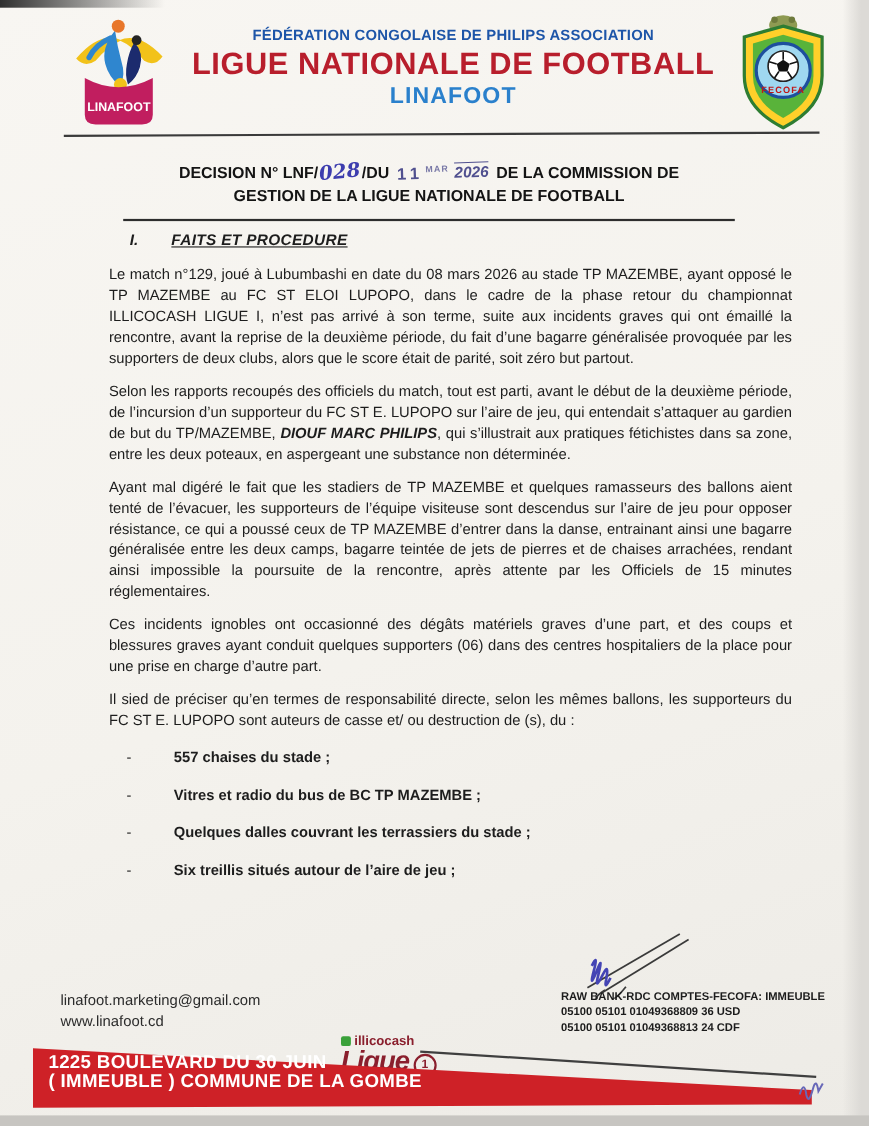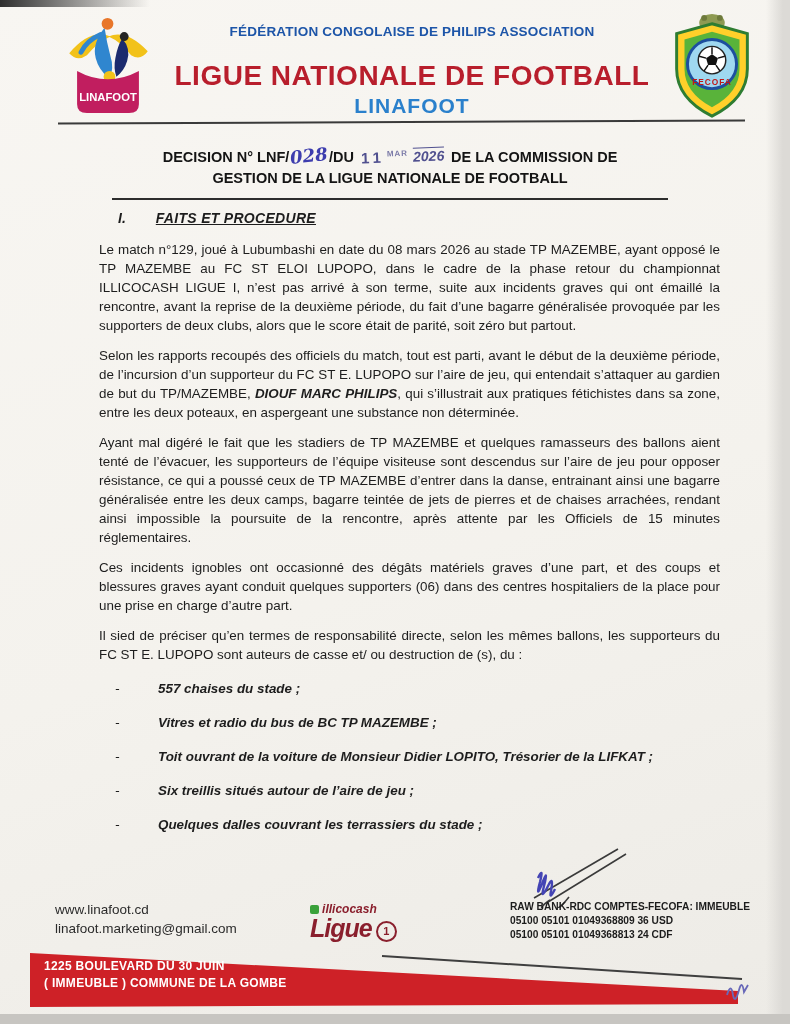"LIGUE NATIONALE DE FOOTBALL" .league-line { margin-top: 21px -> 3px }
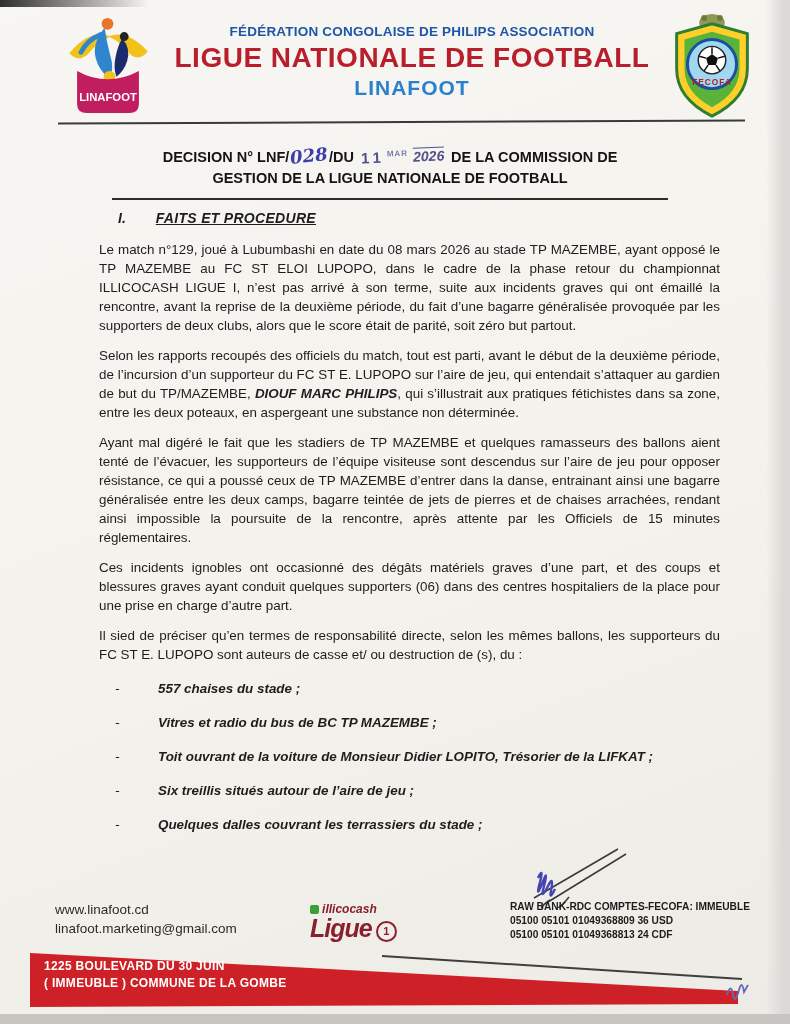"557 chaises du stade ;" ul.damages li { font-style: italic -> none }
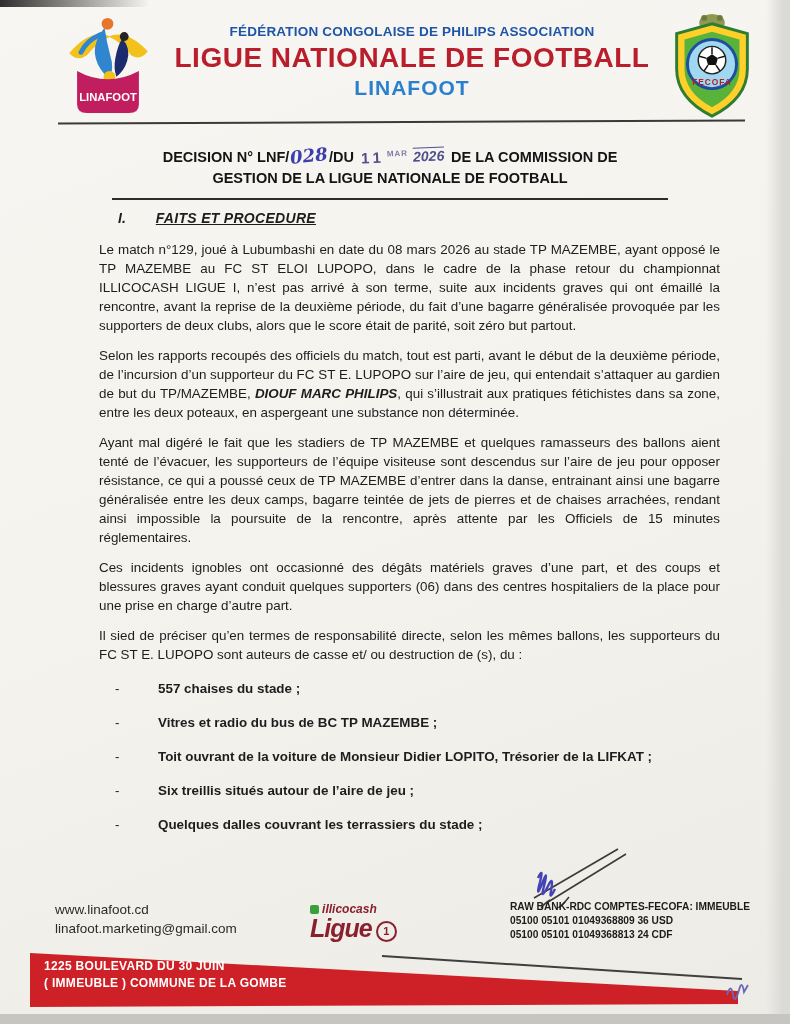"Toit ouvrant de la voiture" li { html: <li>Toit ouvrant de la voiture de Monsieur Didier LOPITO, Trésorier de la LIFKAT ;</li> -> none }
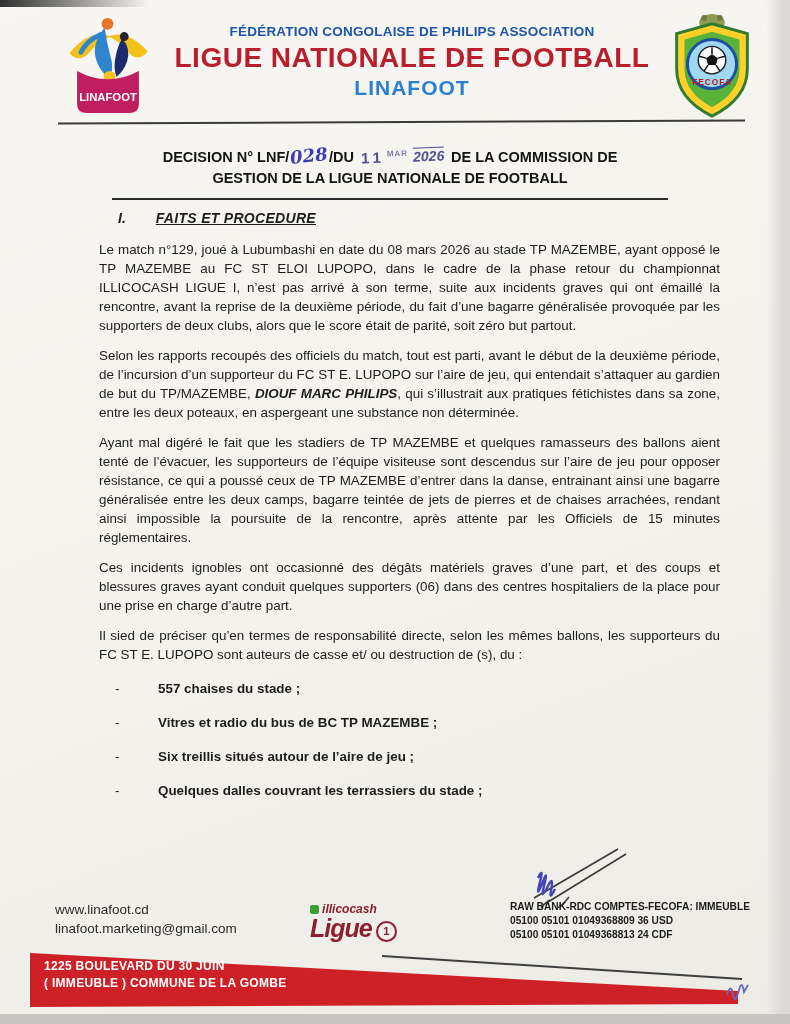"Six treillis situés autour de" li { order: before "Quelques dalles couvrant les terrassiers" -> after "Quelques dalles couvrant les terrassiers" }
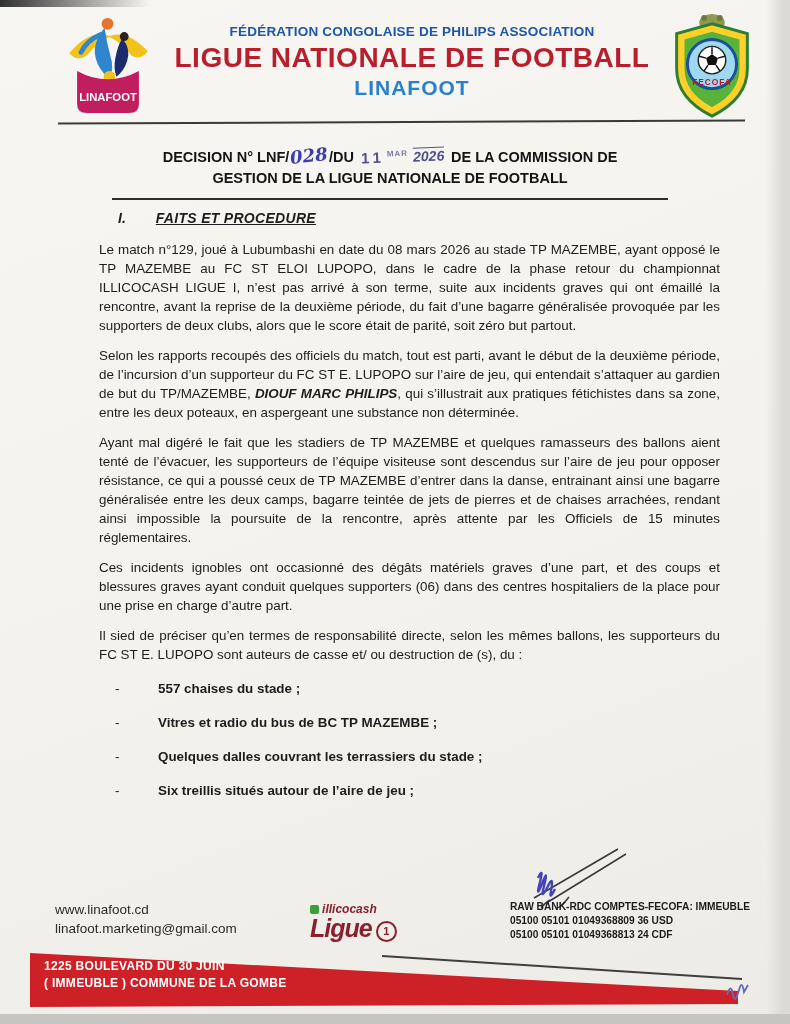"www.linafoot.cd" div { order: before "linafoot.marketing@gmail.com" -> after "linafoot.marketing@gmail.com" }
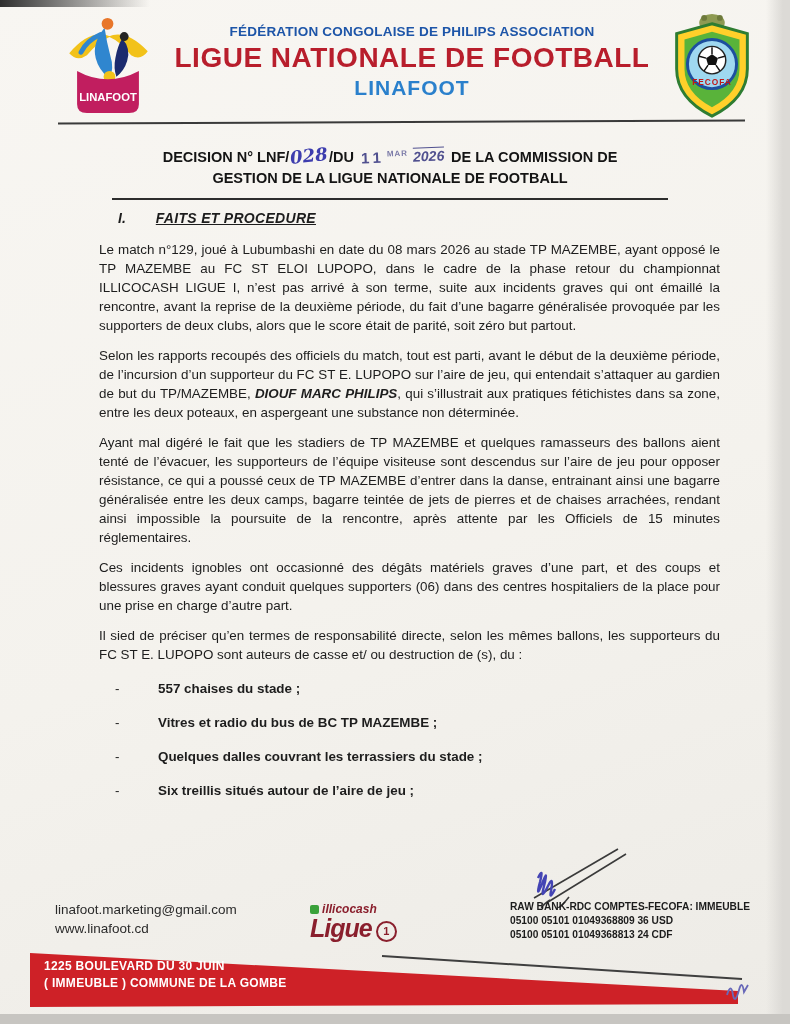"illicocash" .sponsor-top { font-style: italic -> none; margin-top: none -> 37px }
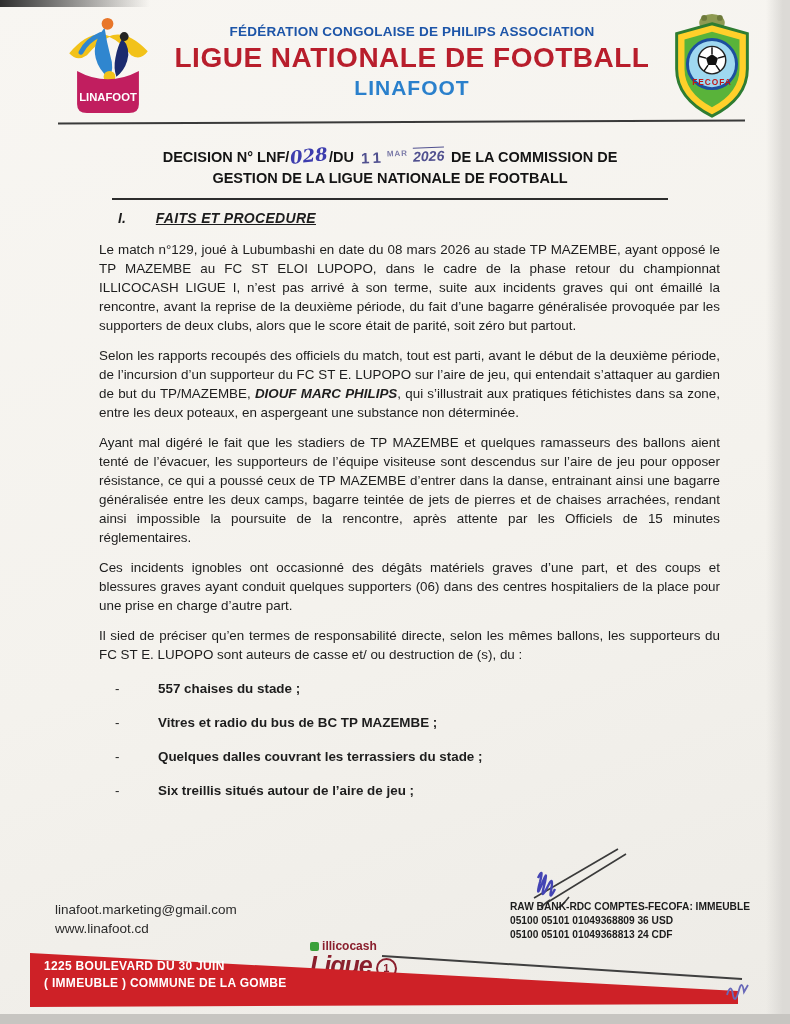"1225 BOULEVARD DU 30 JUIN" .band-text { font-size: 12px -> 17px }
